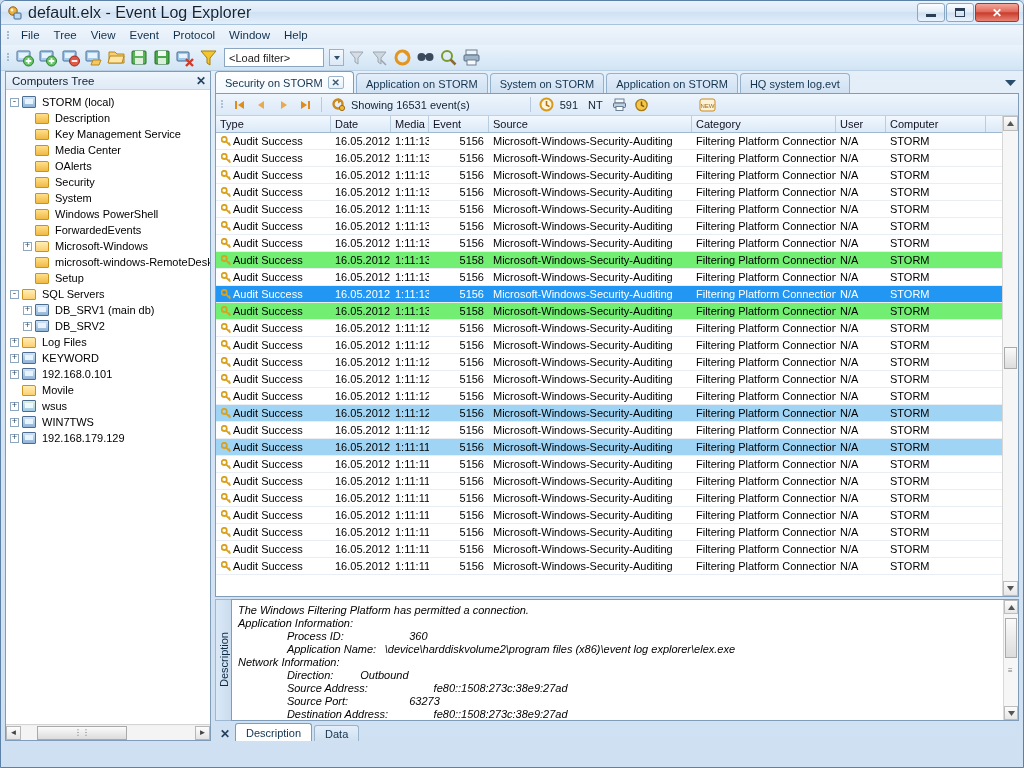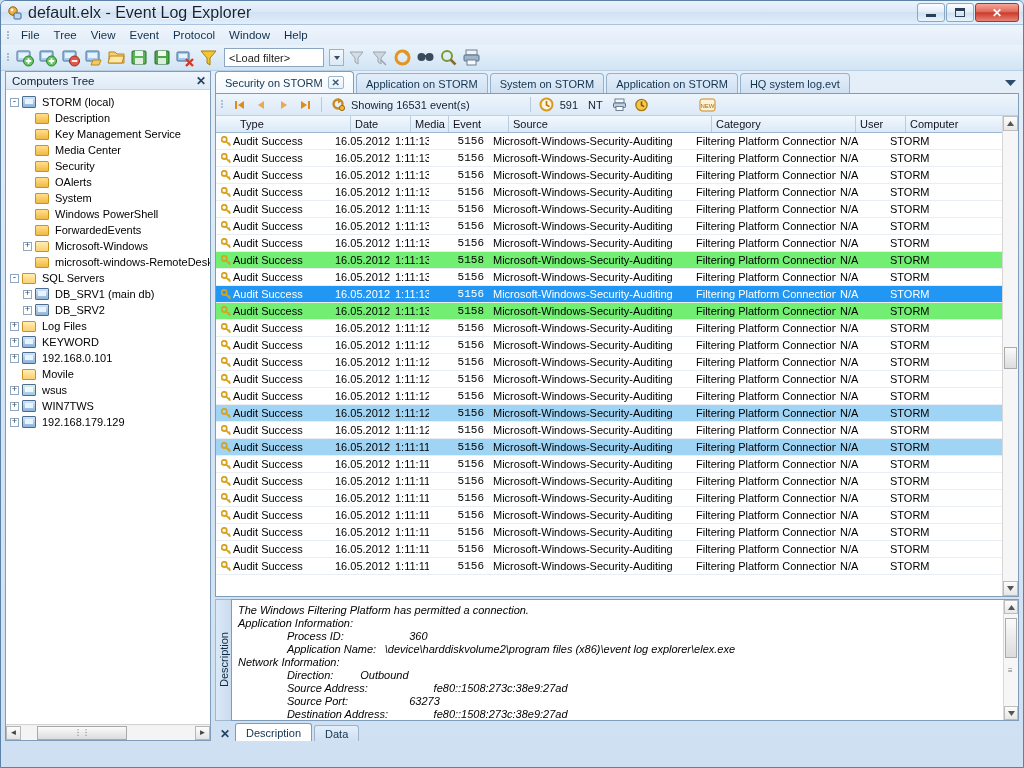"Type" div.gh { margin-left: 20px -> none }
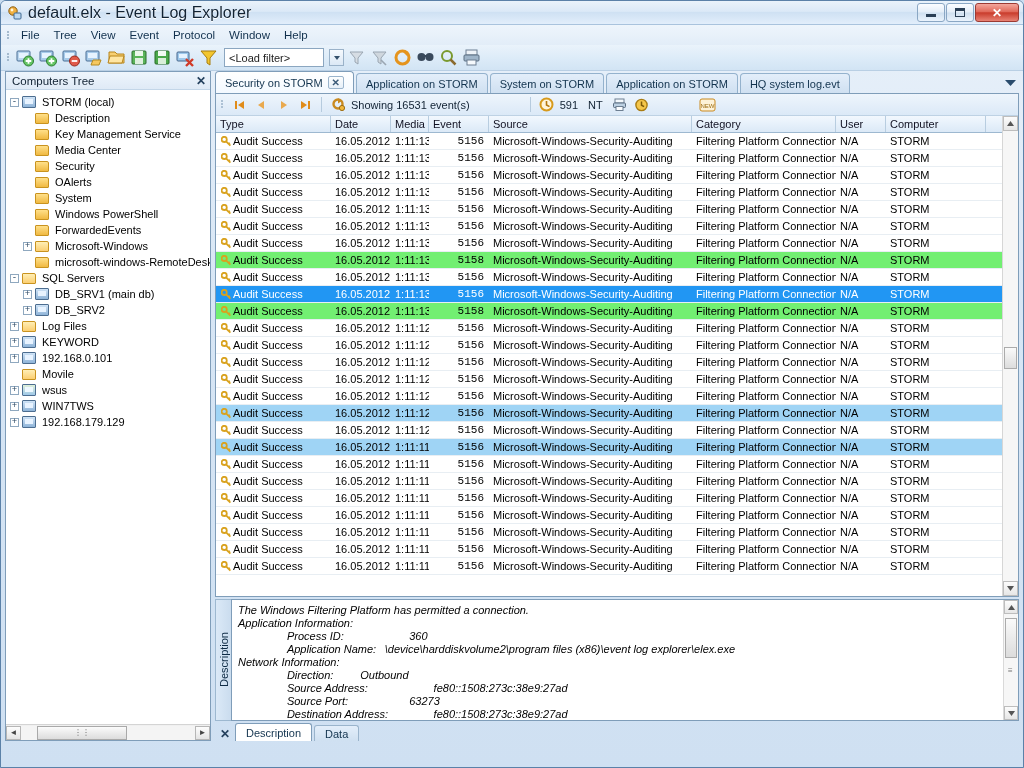"5156" .gc.num { font-family: Liberation Mono, monospace -> none }
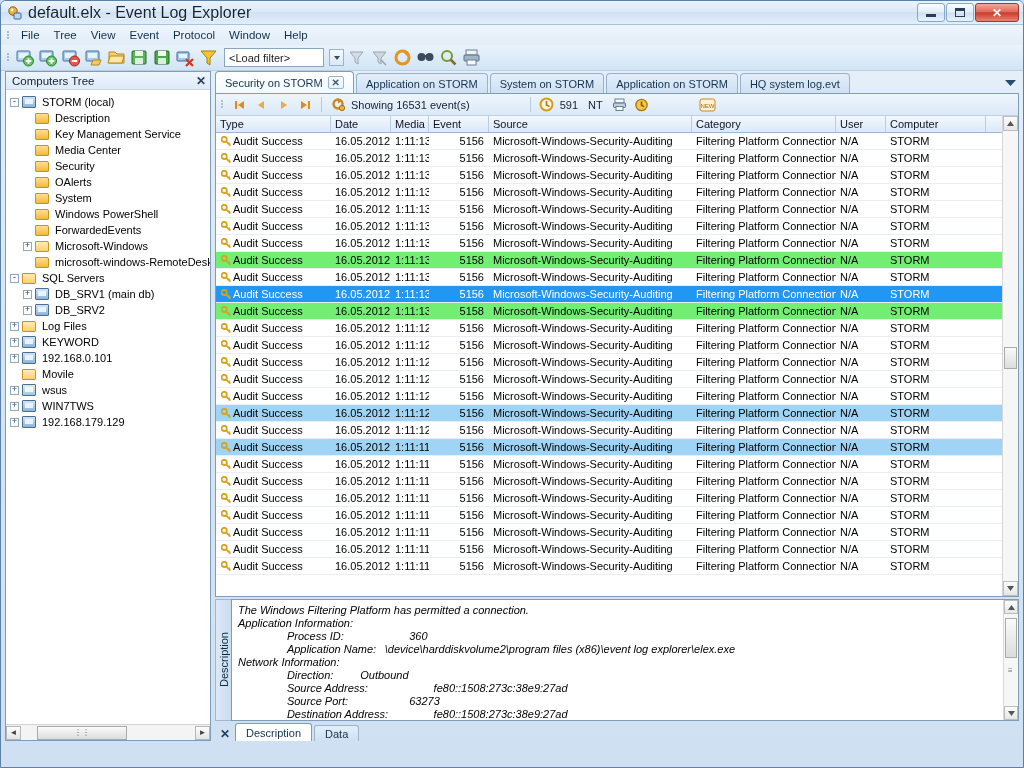"Security" div.tnode { order: before "OAlerts" -> after "OAlerts" }
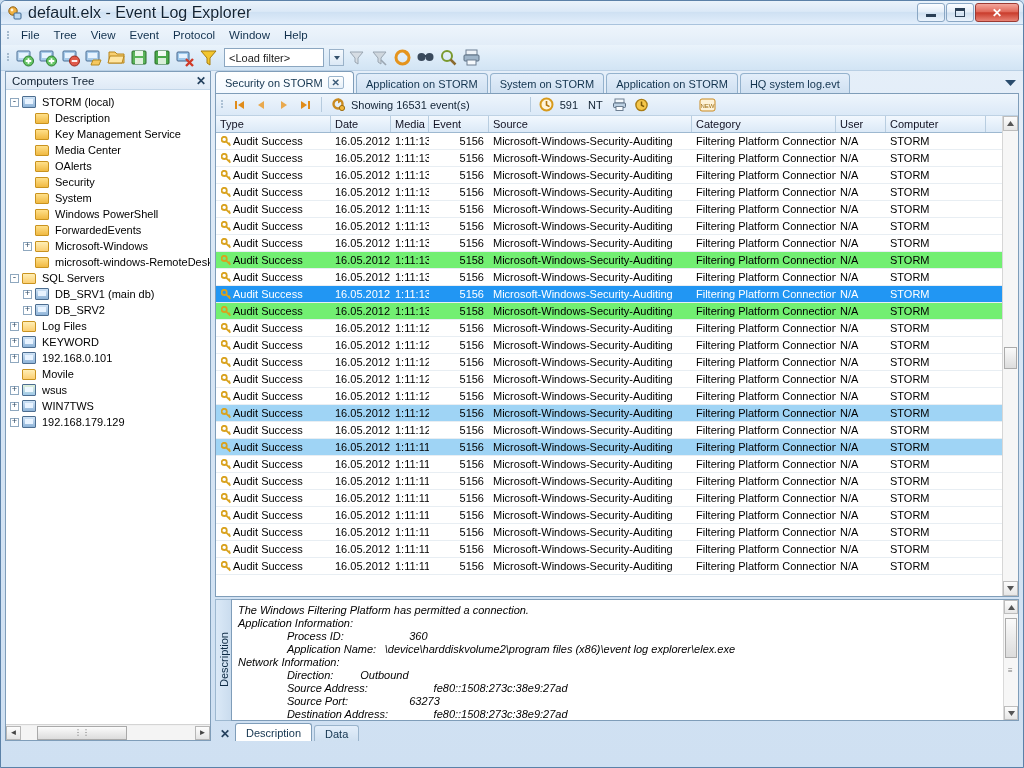"Setup" div.tnode { html: none -> <div> <span></span> <span> <i></i> </span> <span>Setup</span> </div> }
